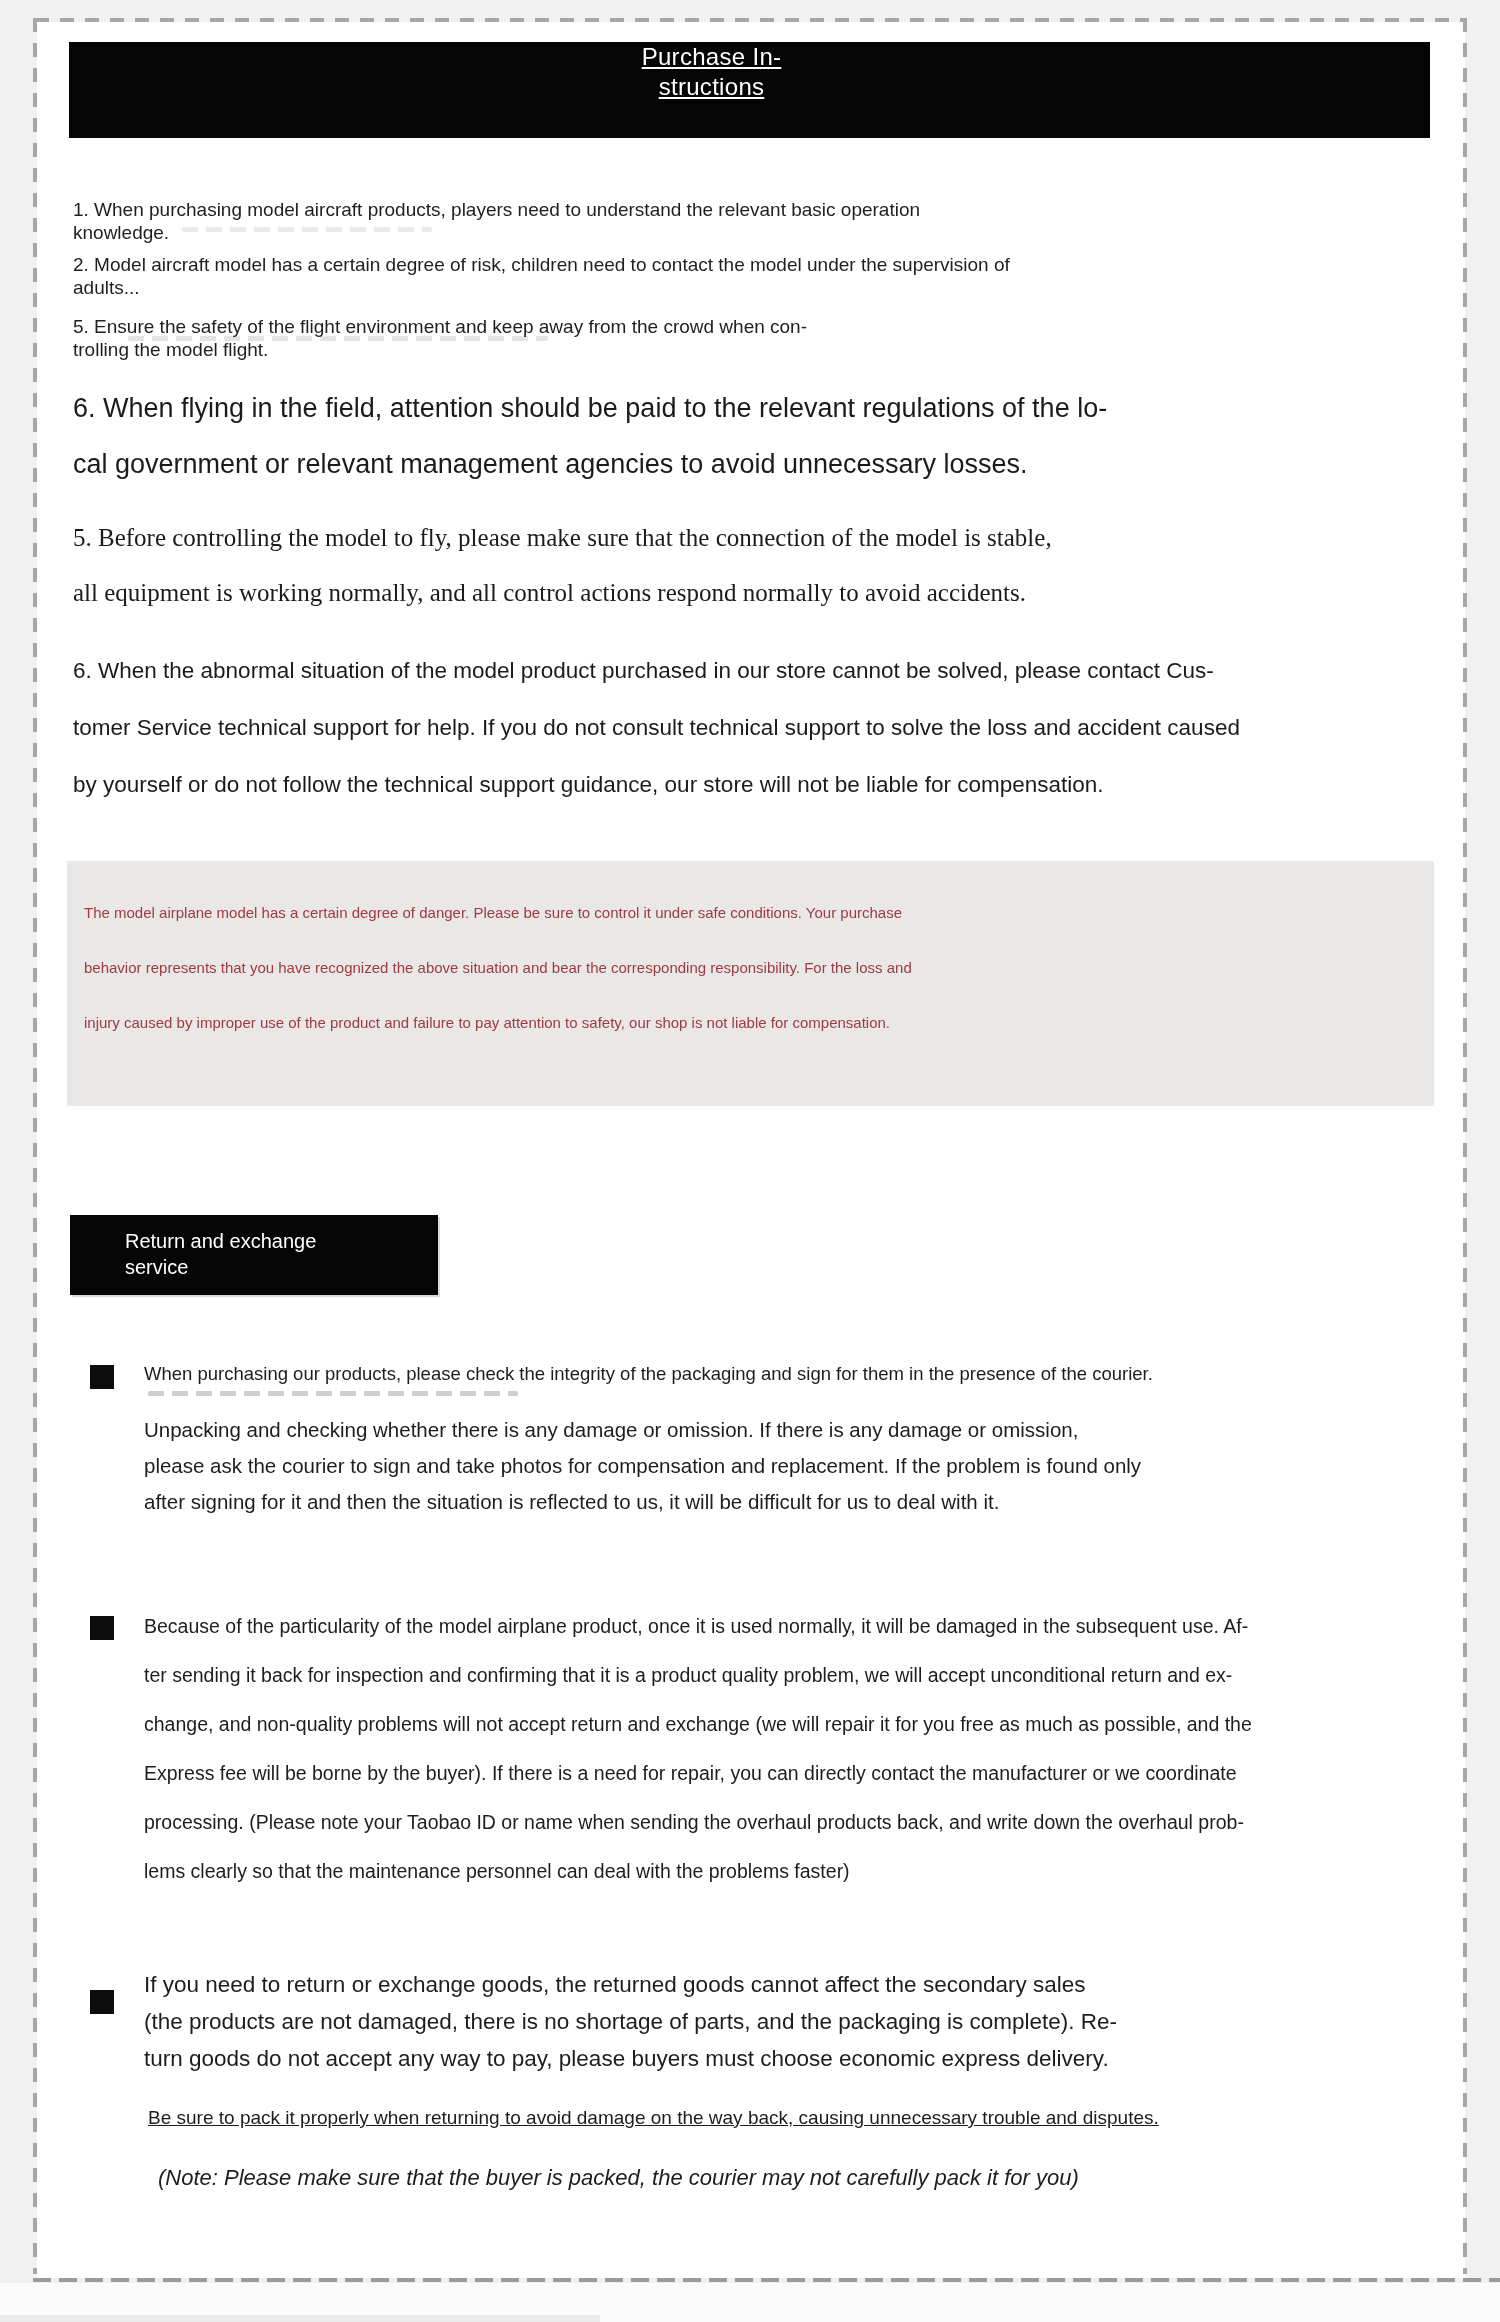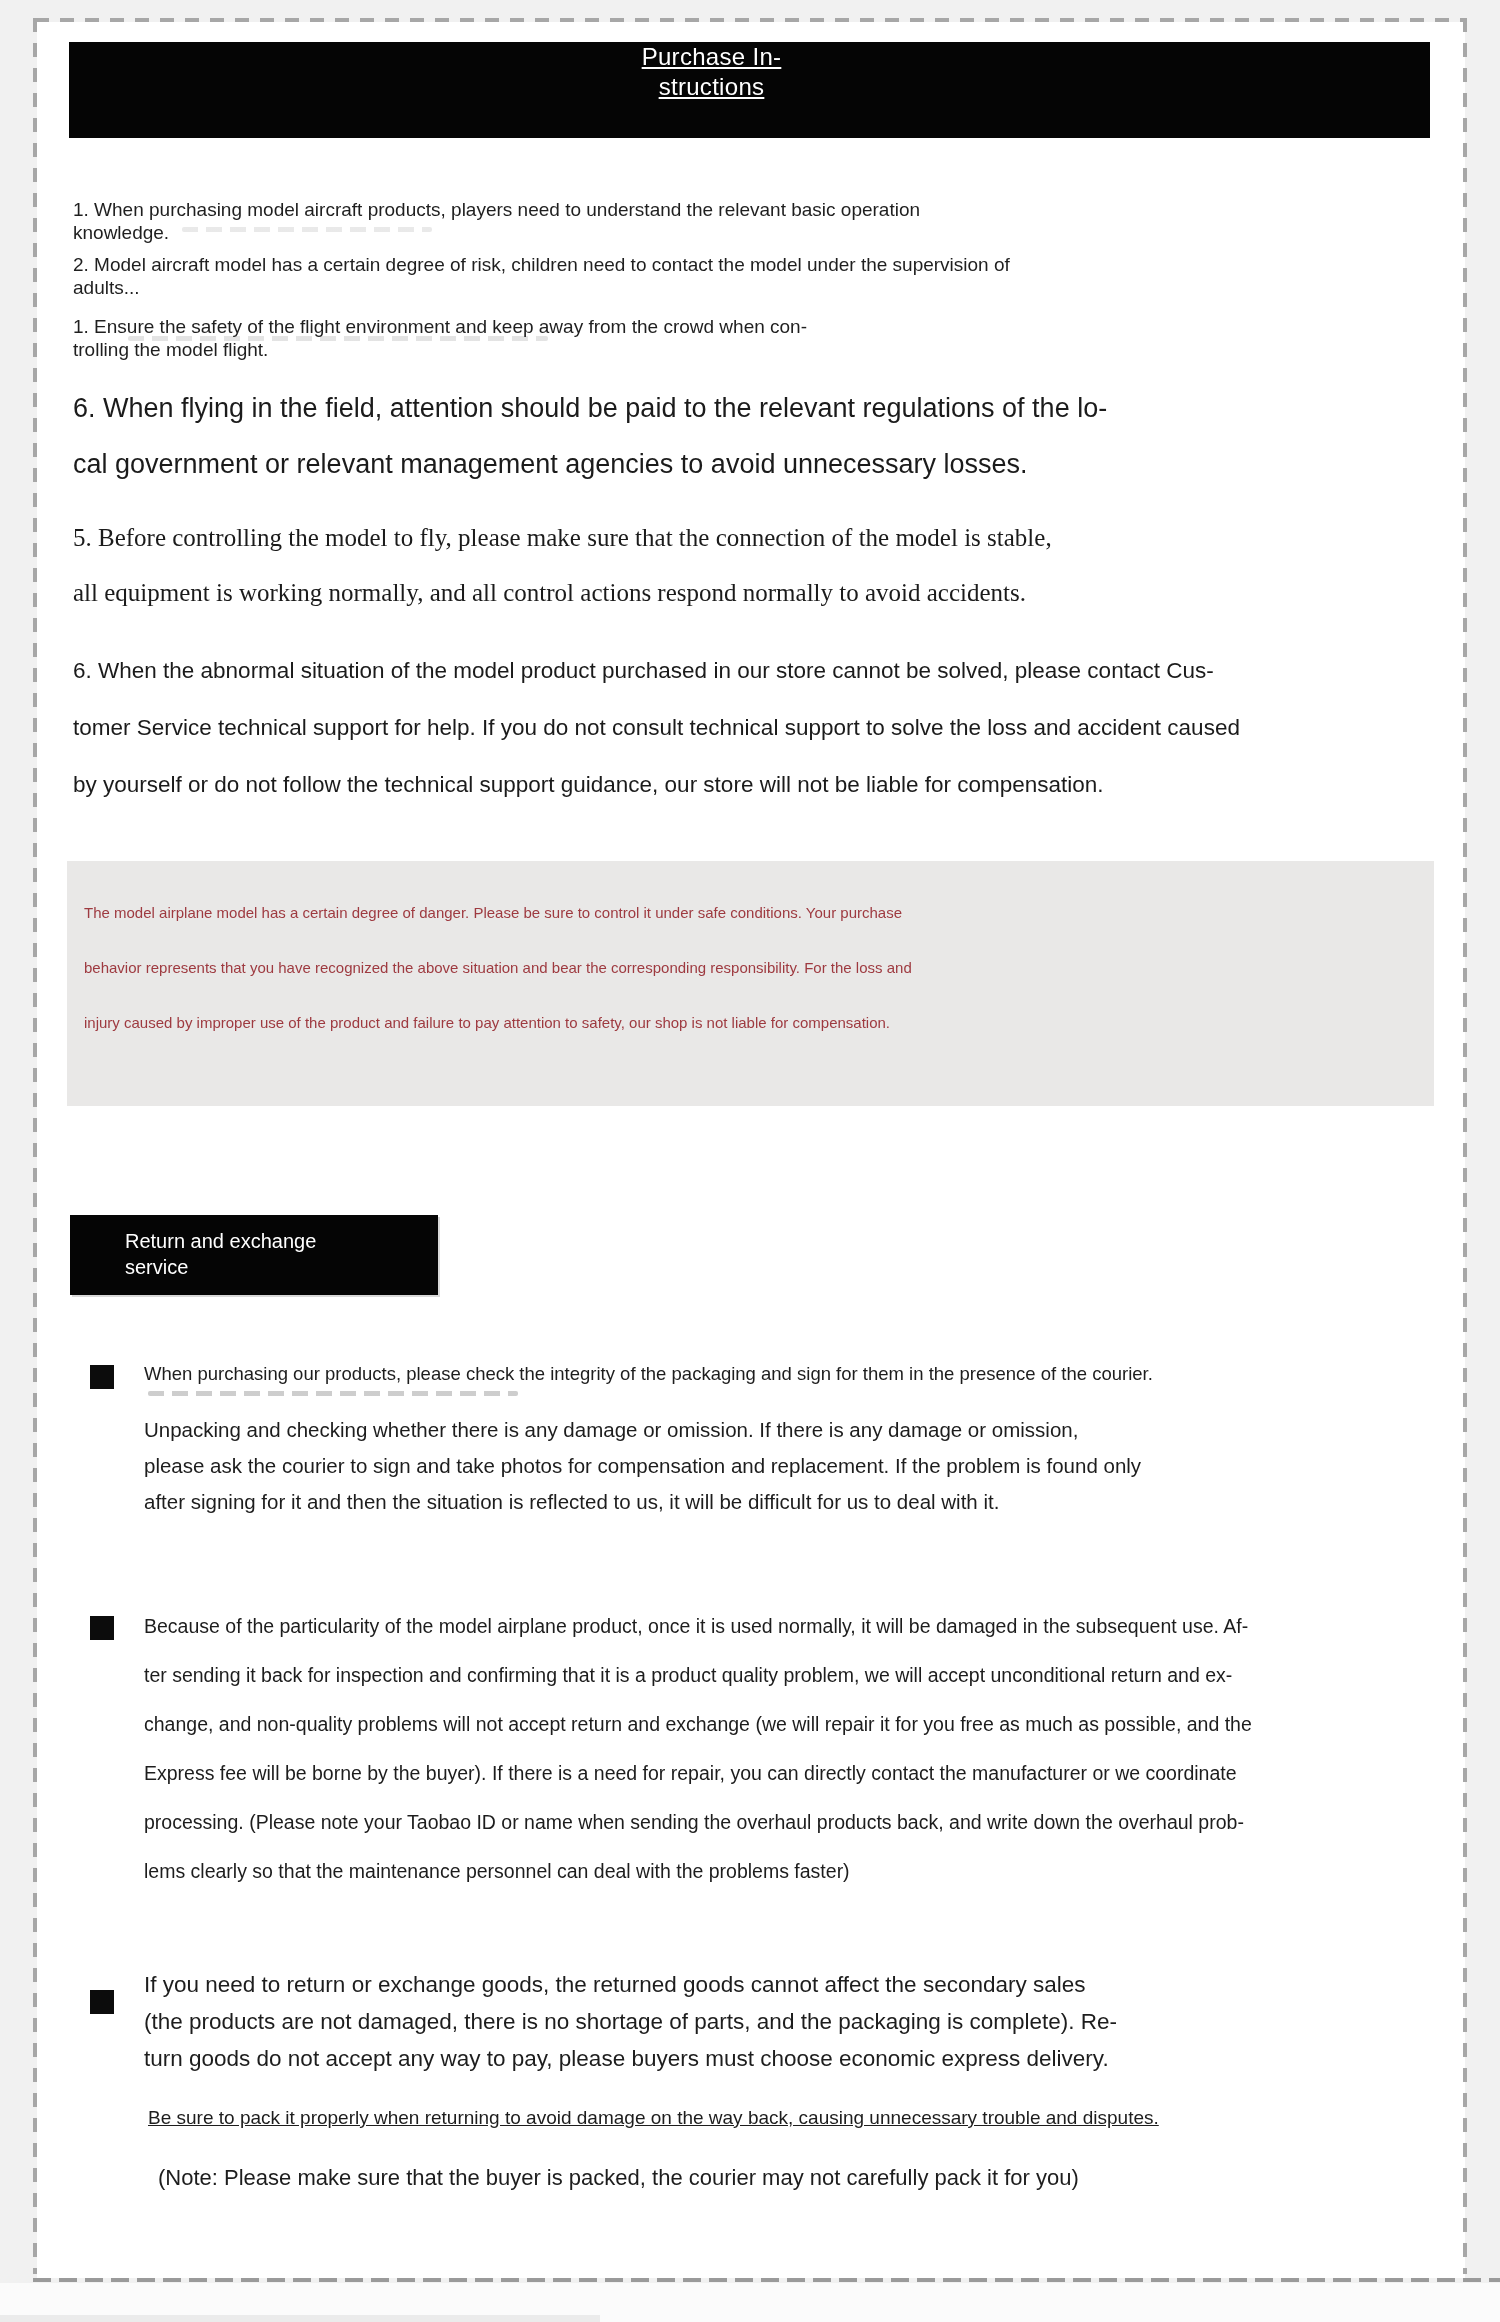"1. Ensure the safety of" div.instr { text: 1 -> 5 }
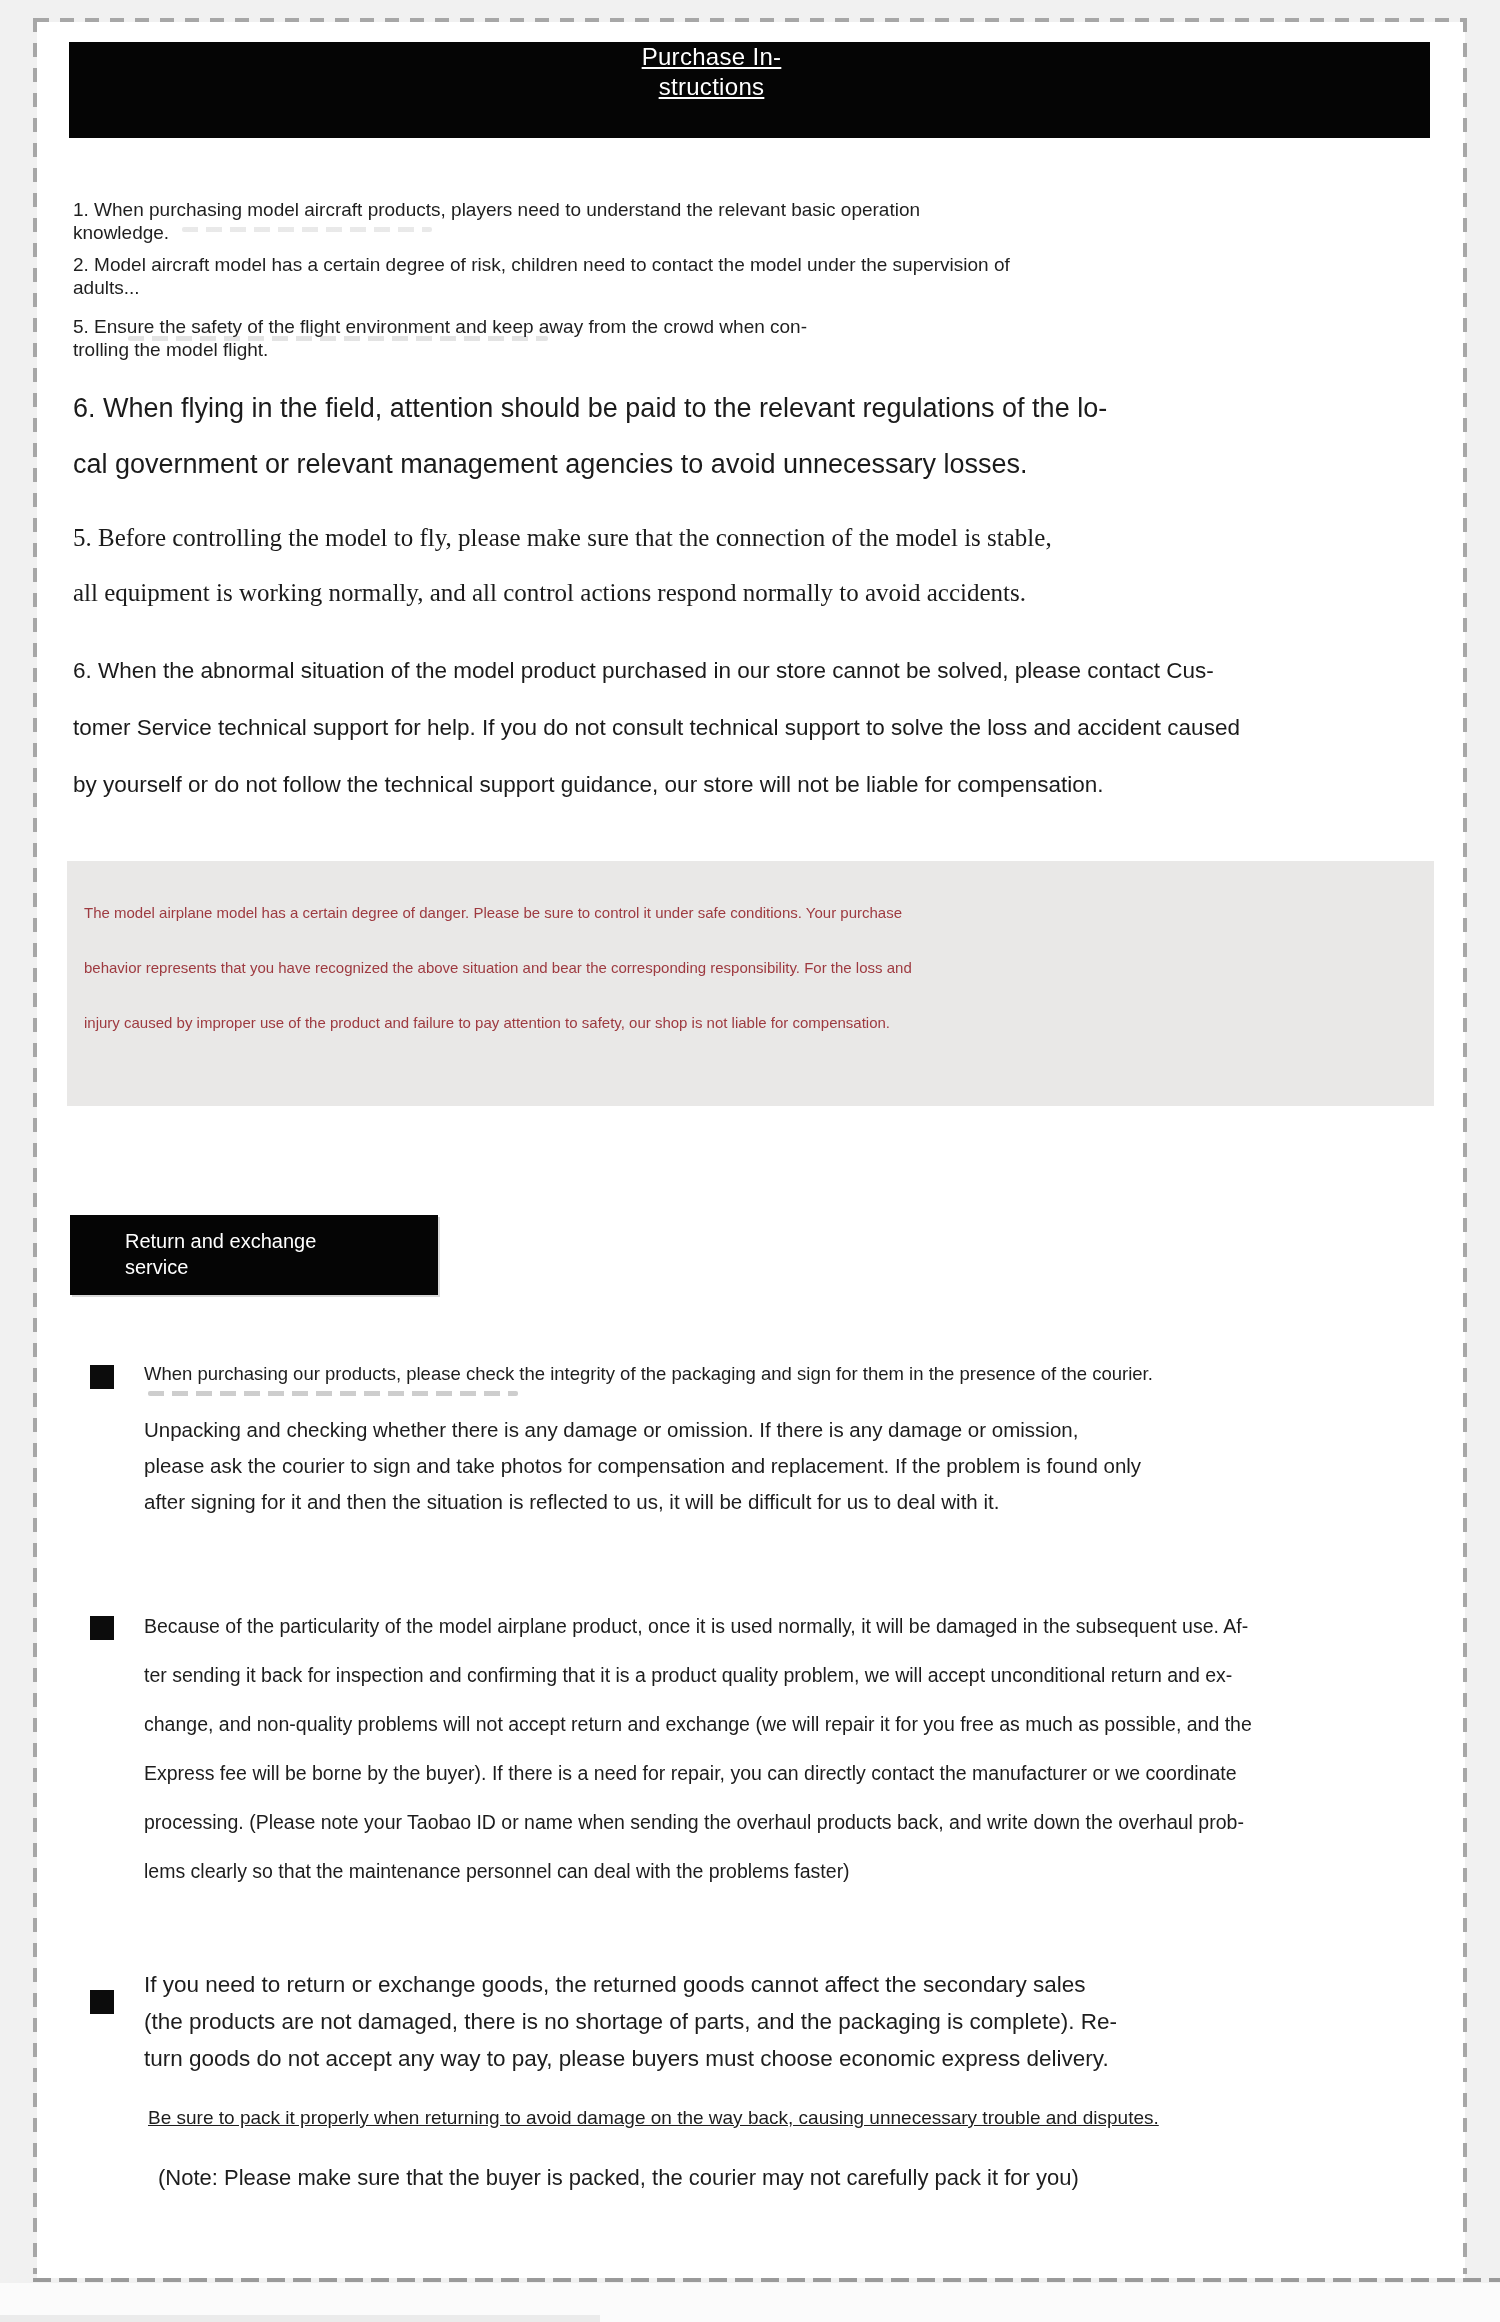"(Note: Please make sure that" .buyer-note { font-style: none -> italic }
